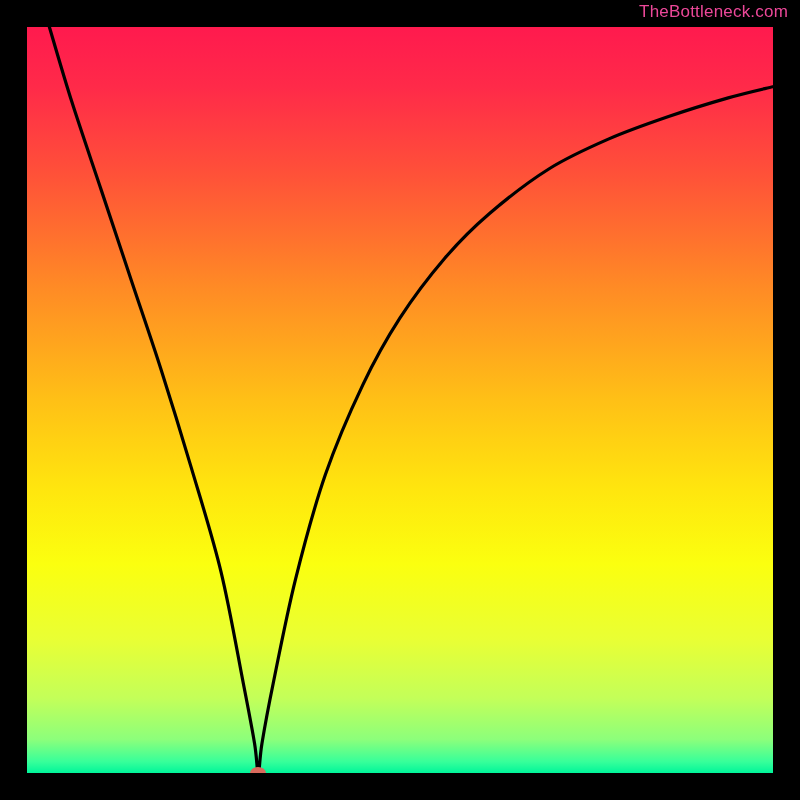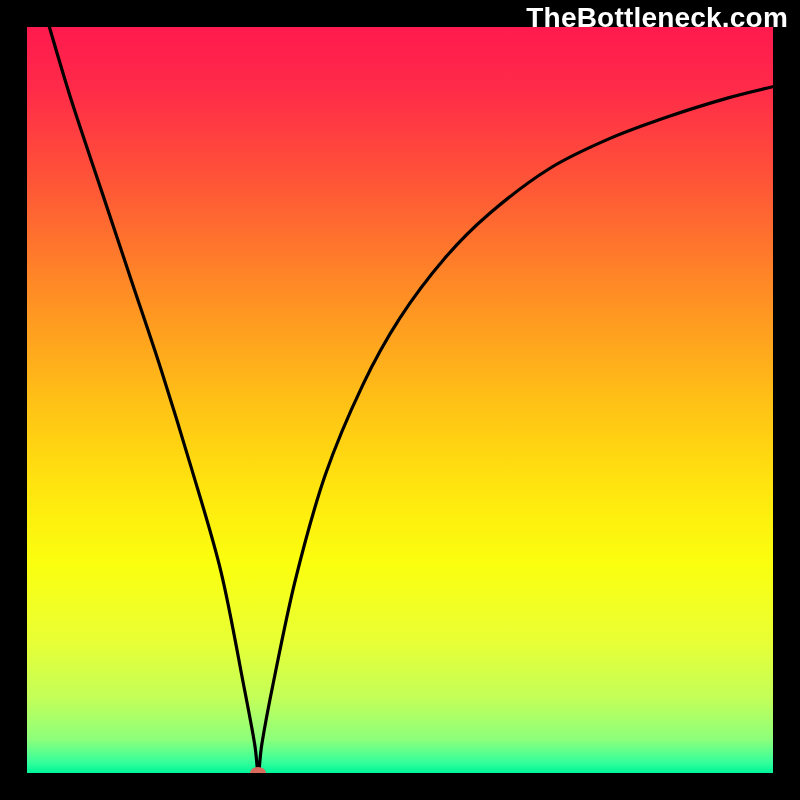"TheBottleneck.com" .watermark { color: #ffffff -> #ec4899; font-size: 28px -> 17px; font-weight: 700 -> 400 }
